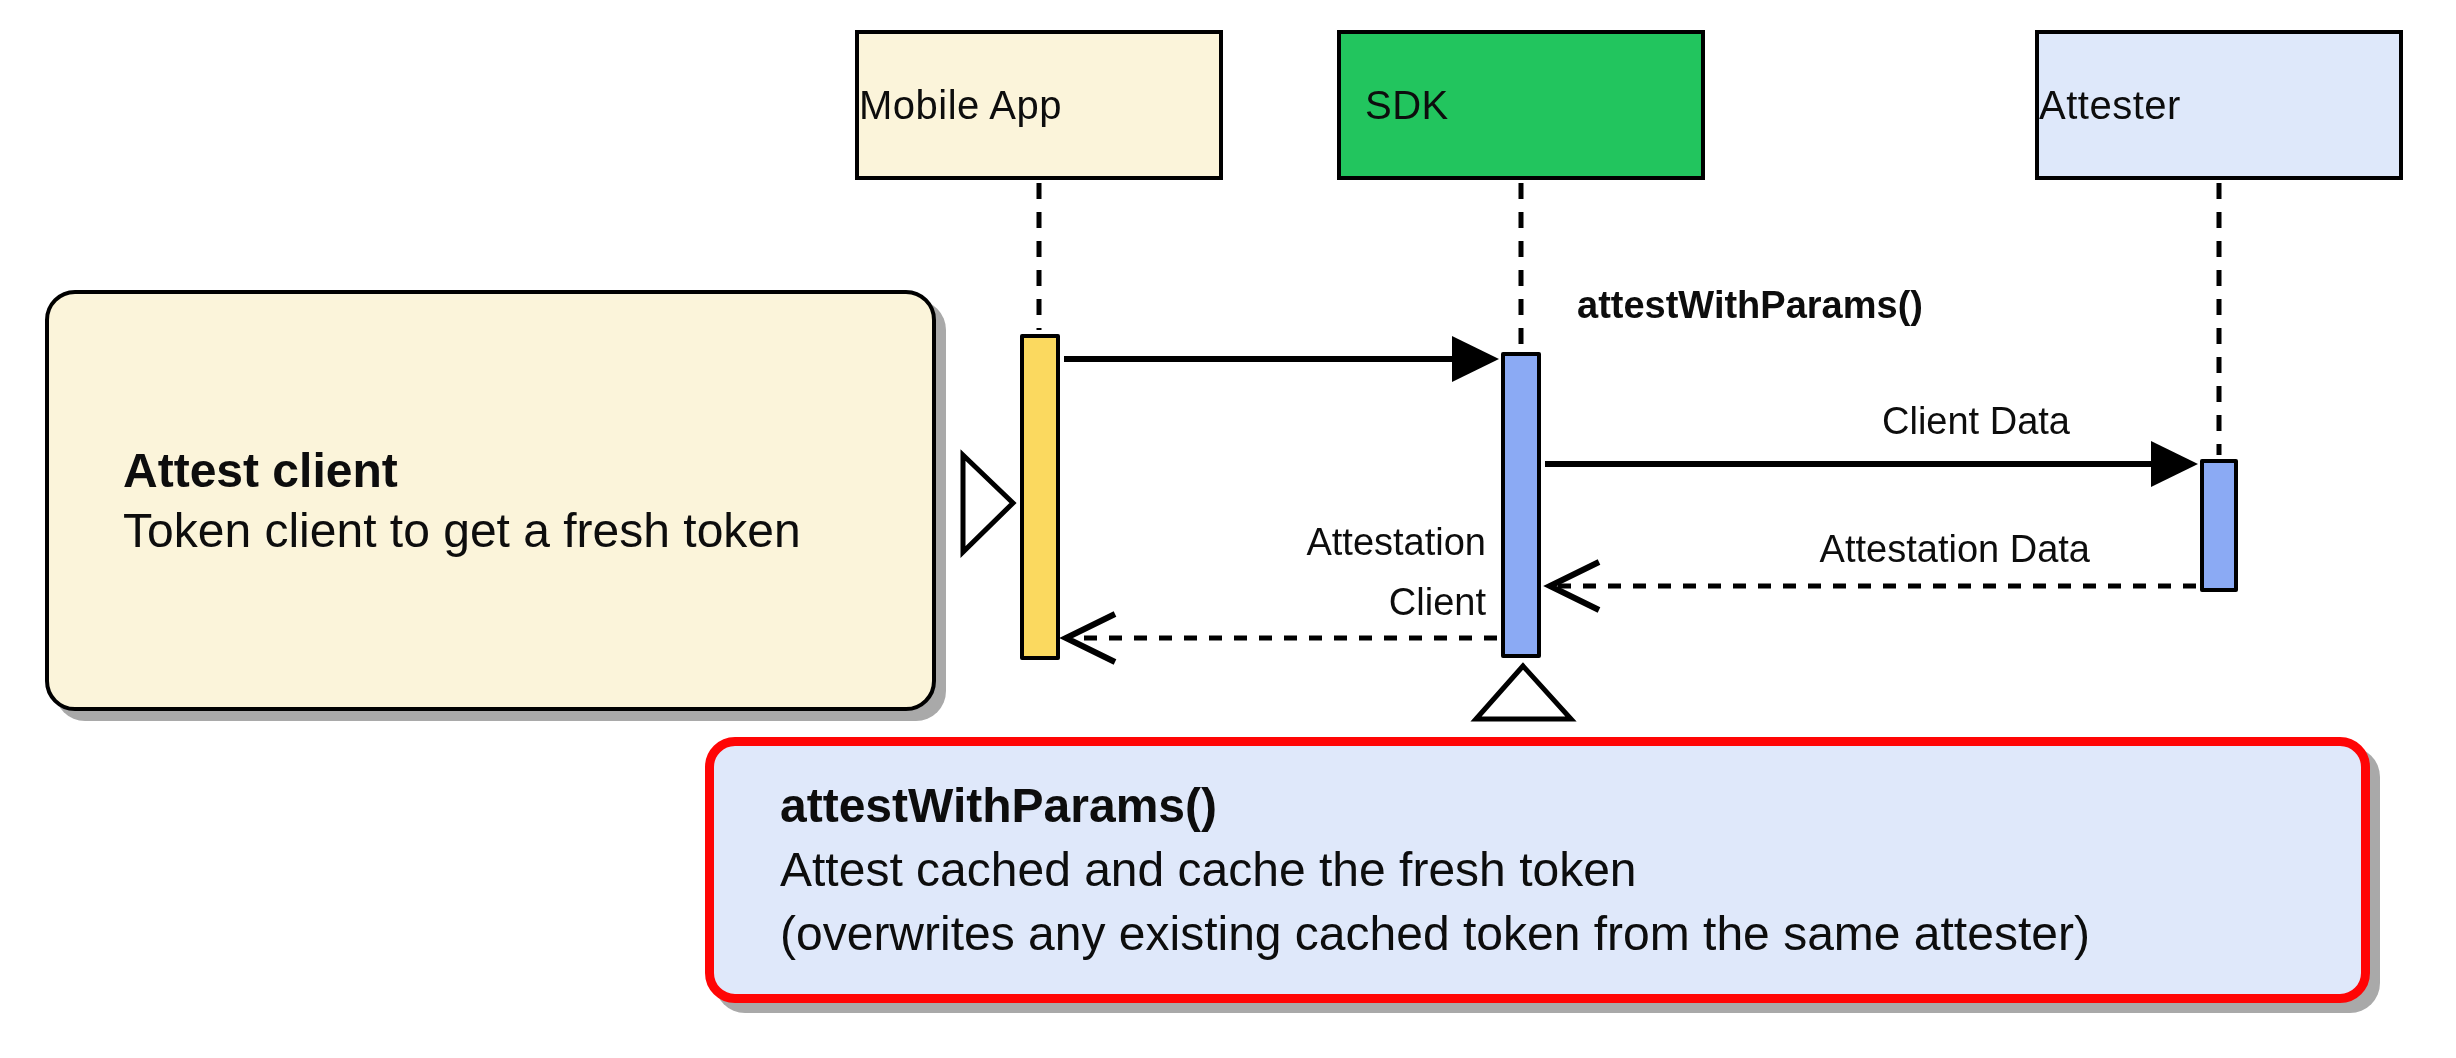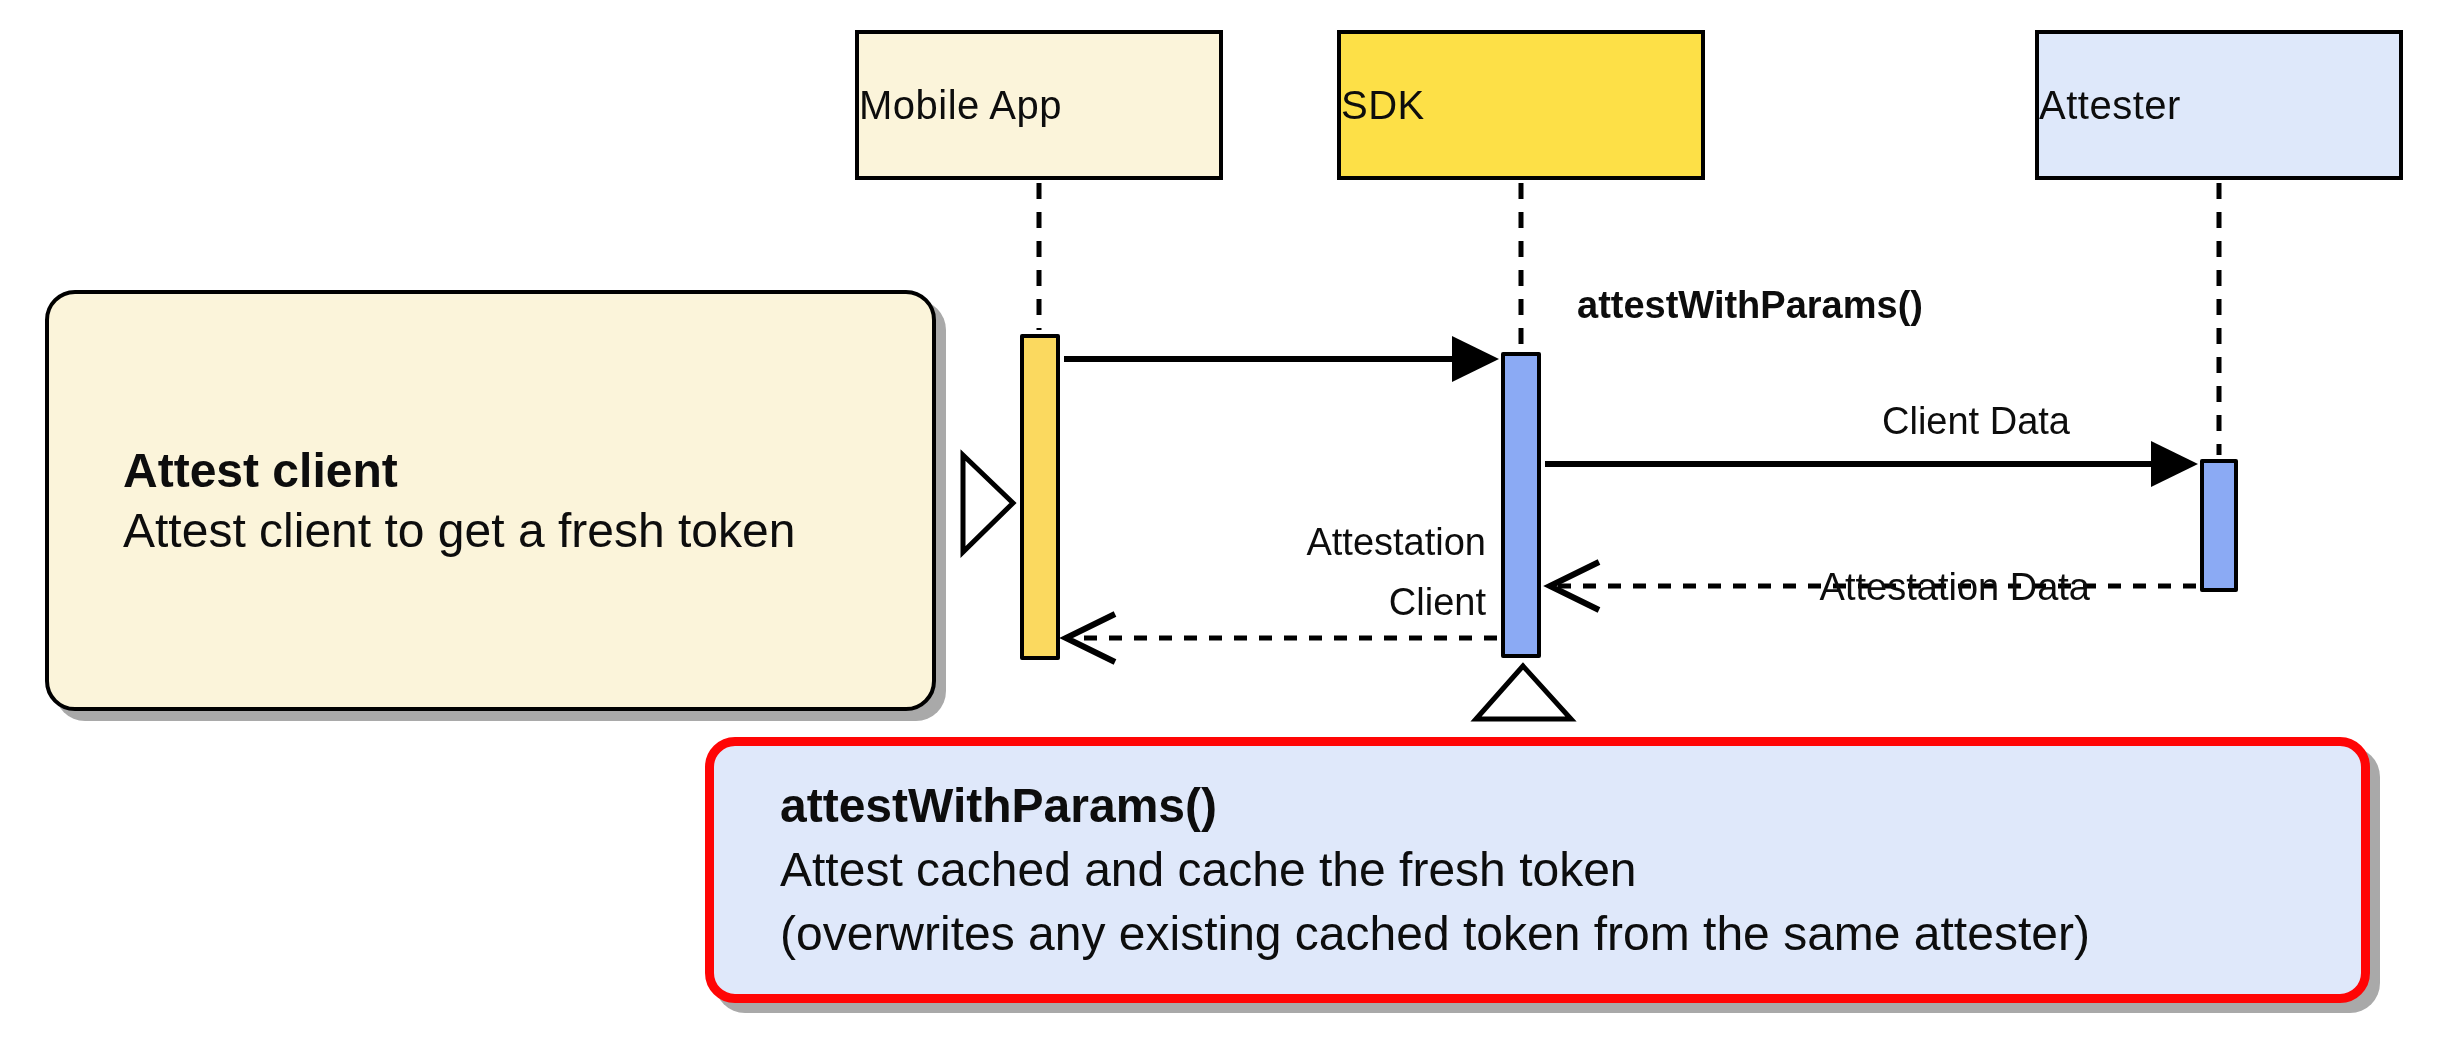"SDK" .actor-sdk { background: #fde047 -> #22c55e; padding-left: none -> 24px }
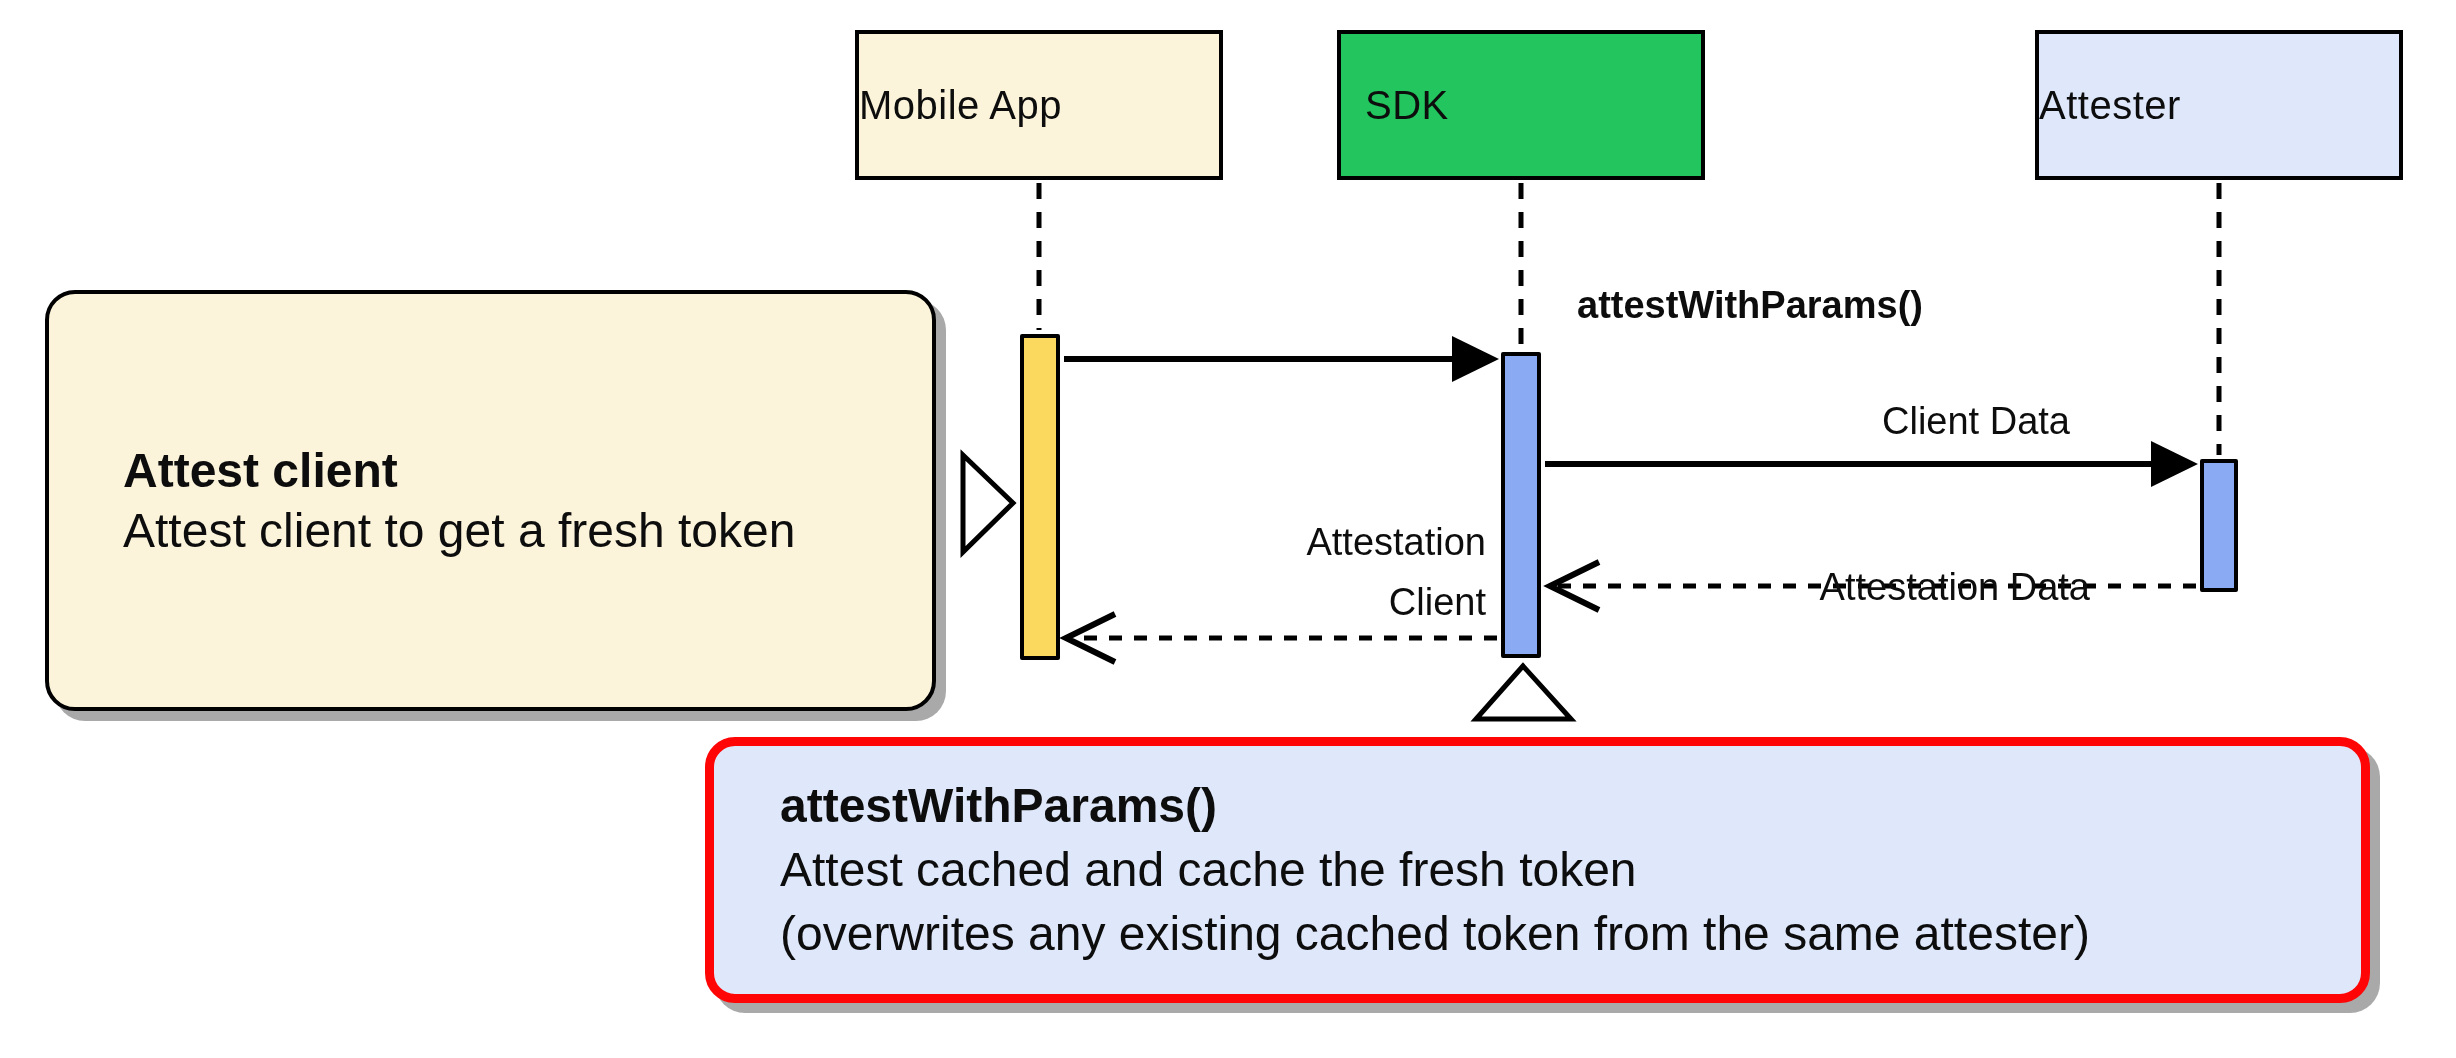"Attest client to get a" div { text: Attest -> Token }
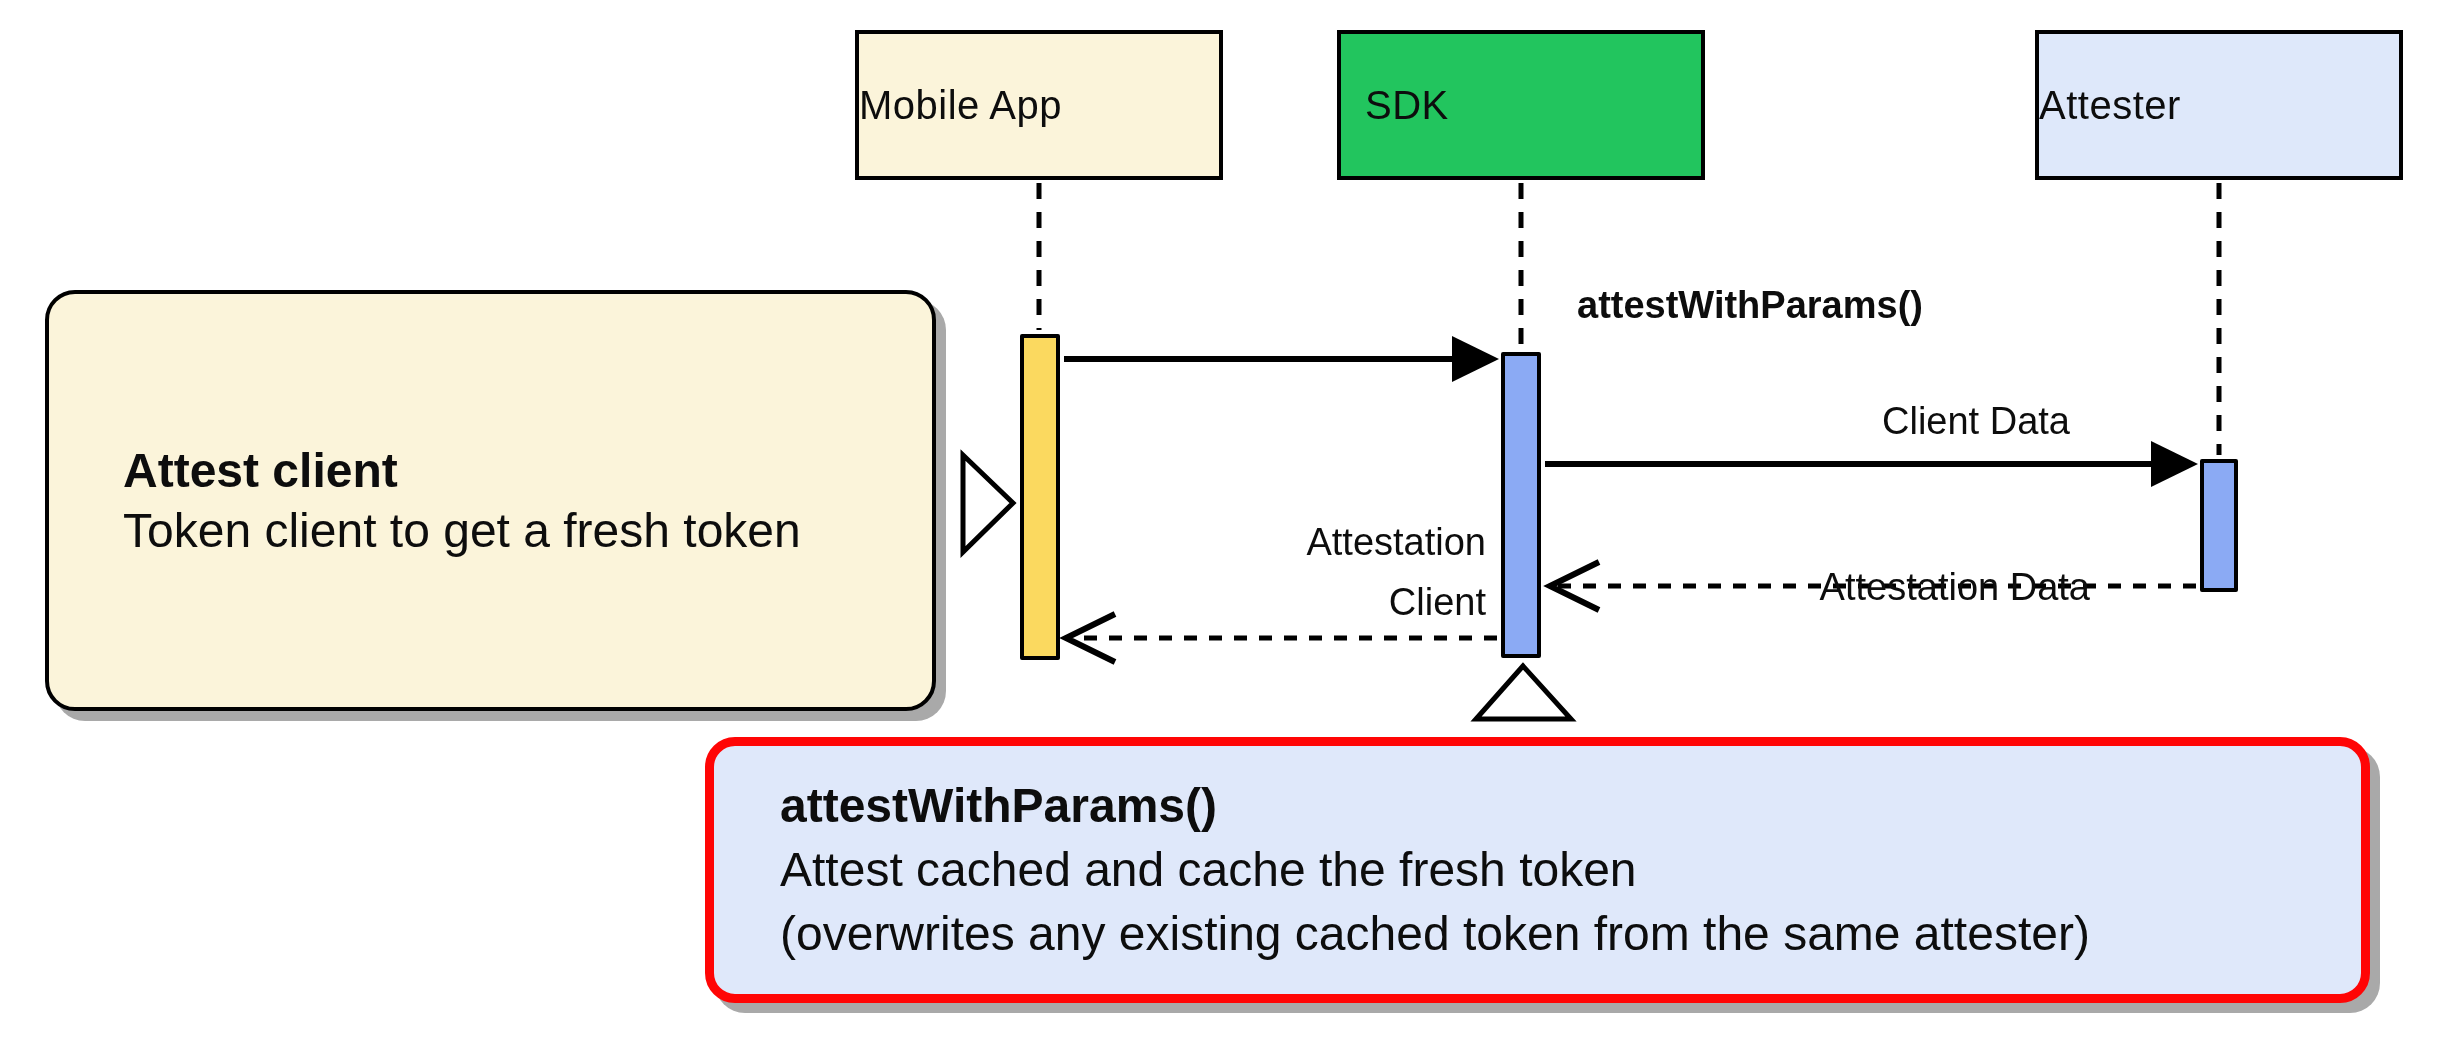"Attestation Data" .lbl-attestation-data { margin-top: 38px -> none }
